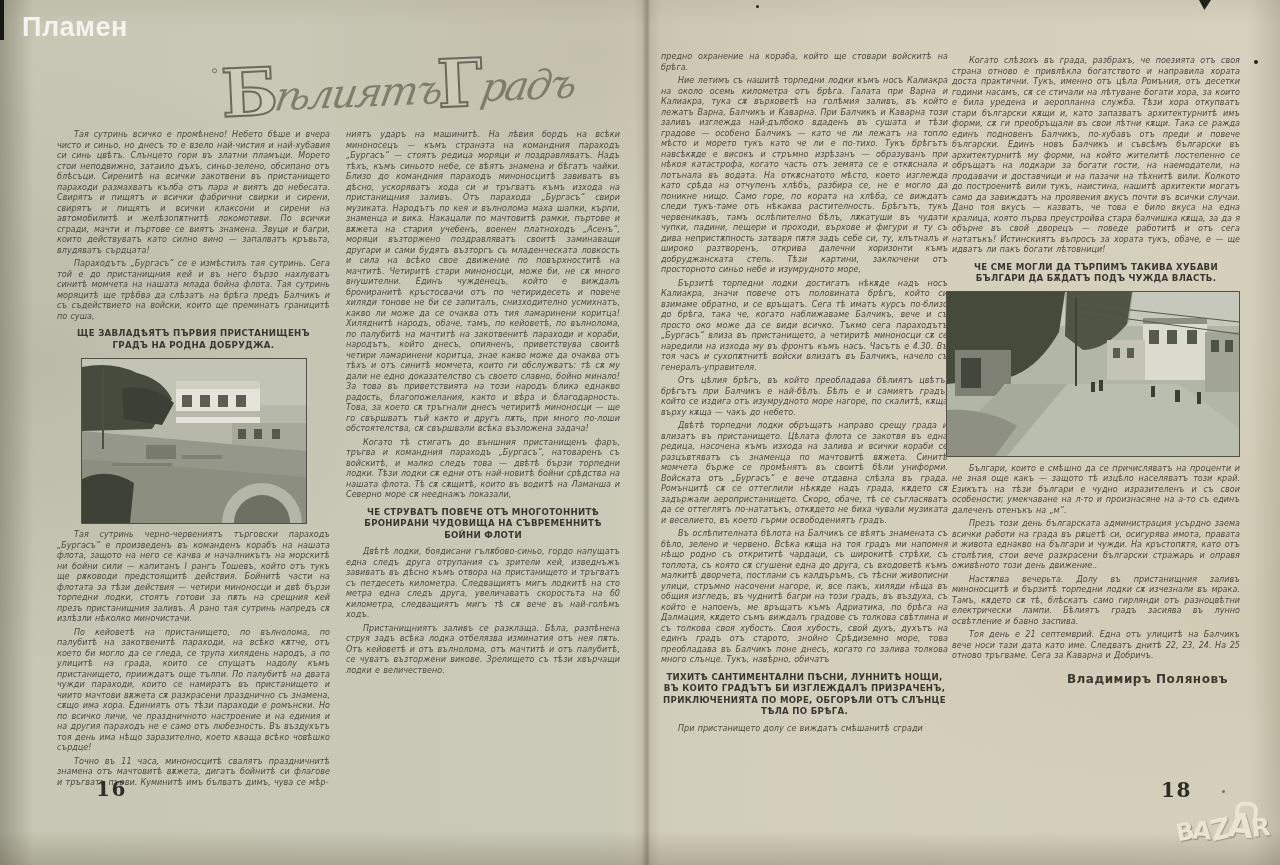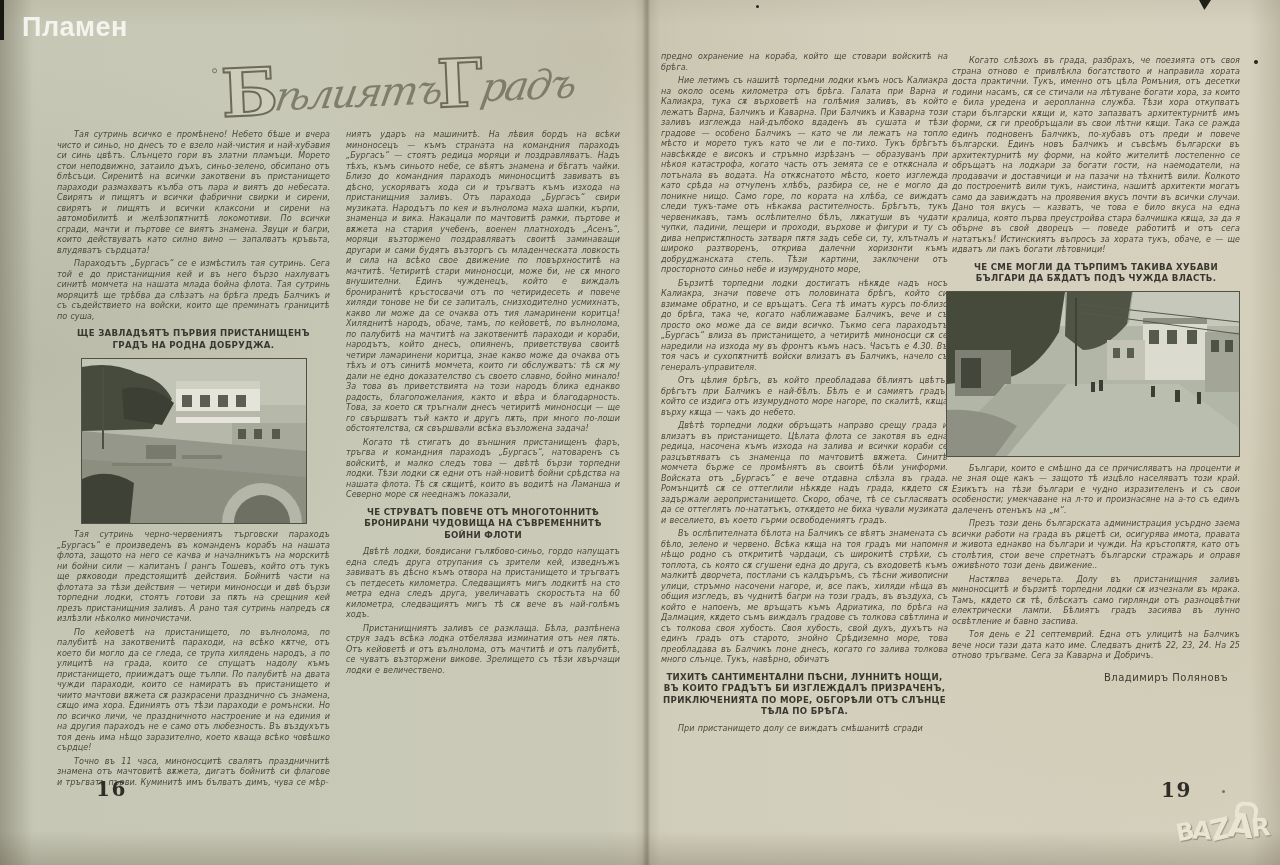"Презъ този день българската" p.para { text: спретнатъ -> разкрасени }
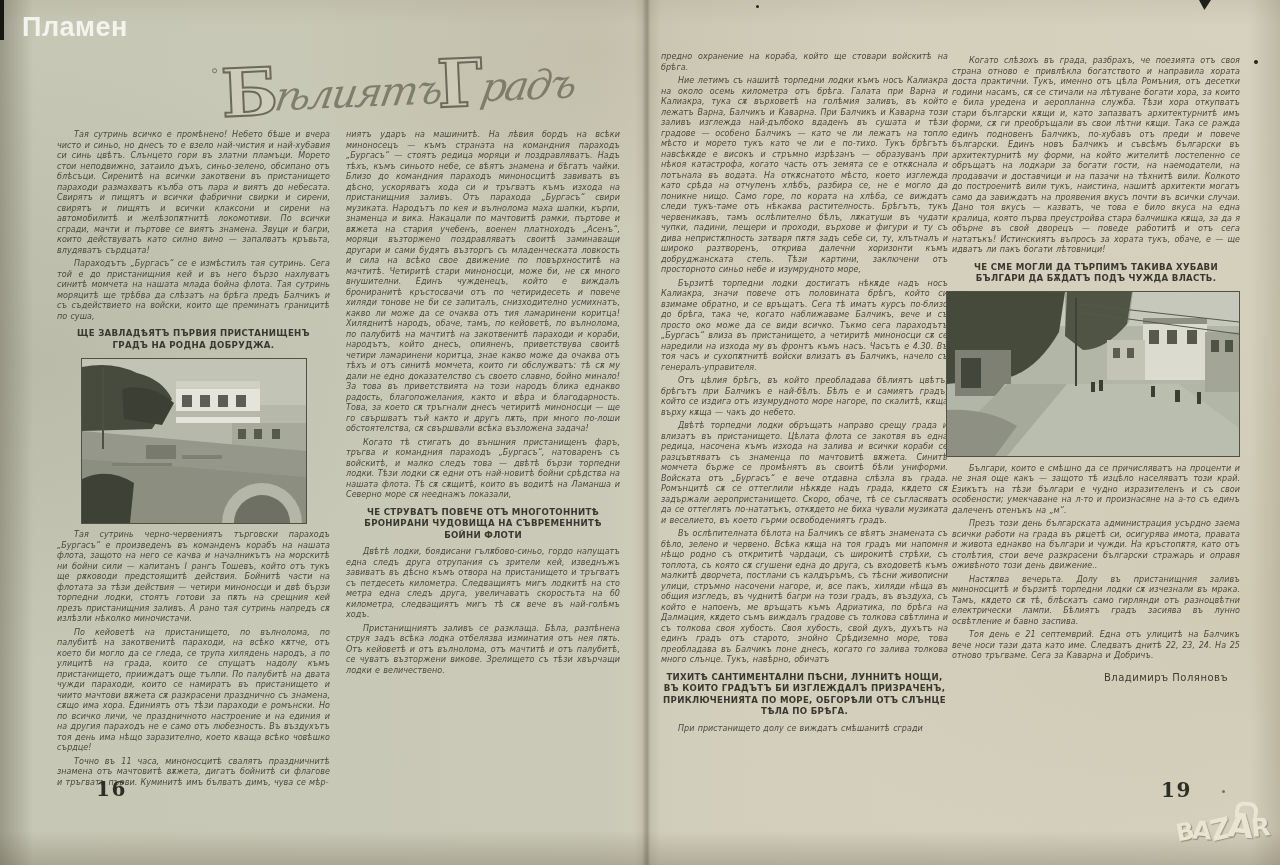"Владимиръ Поляновъ" .sig { font-size: 10px -> 12px; font-weight: normal -> bold }
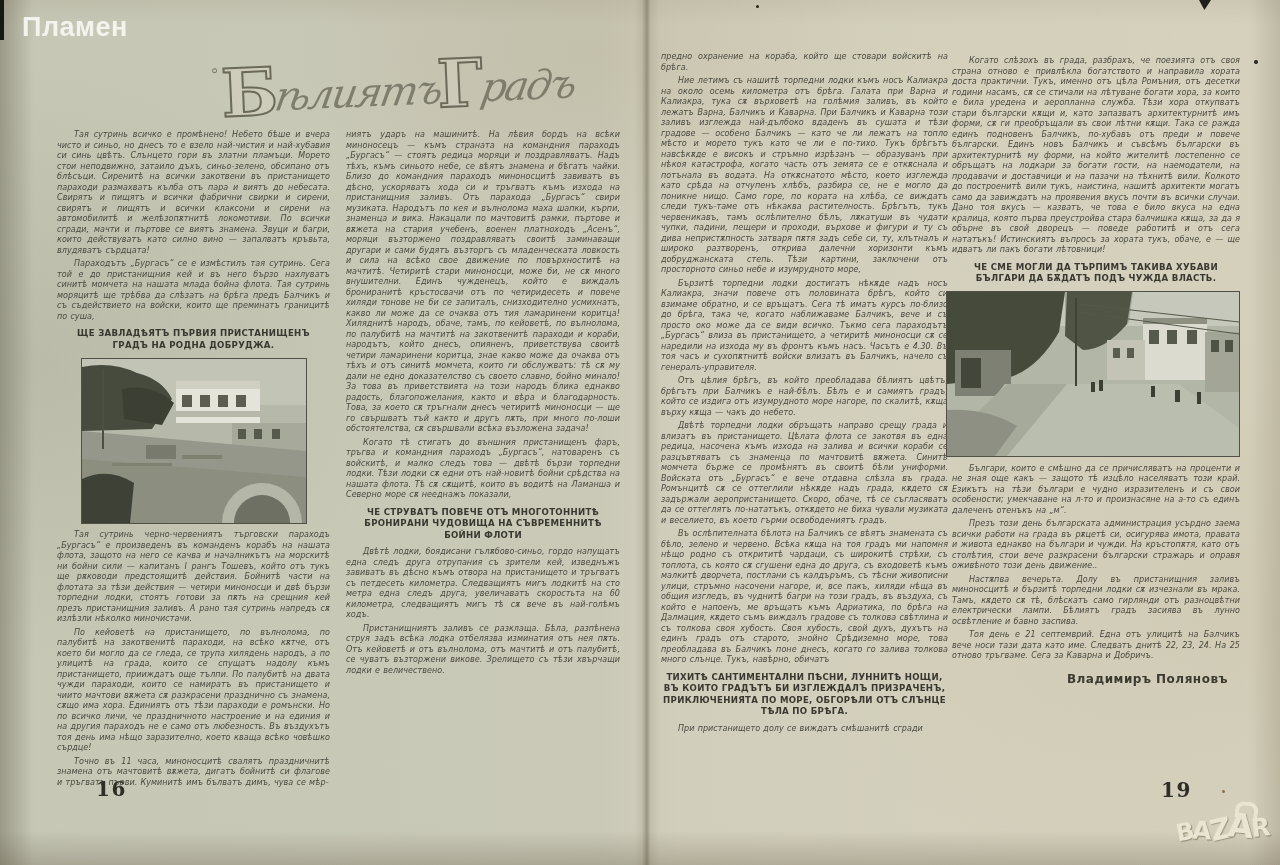"19" div.pagenum { text: 19 -> 18 }
